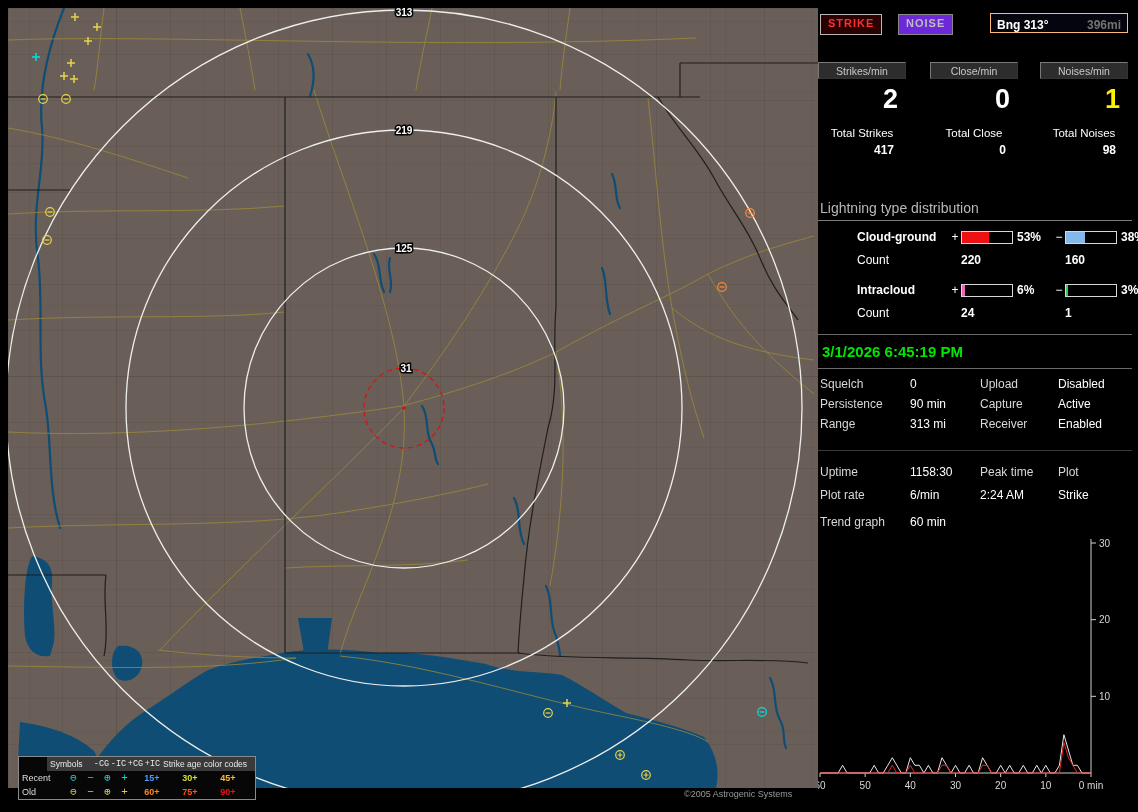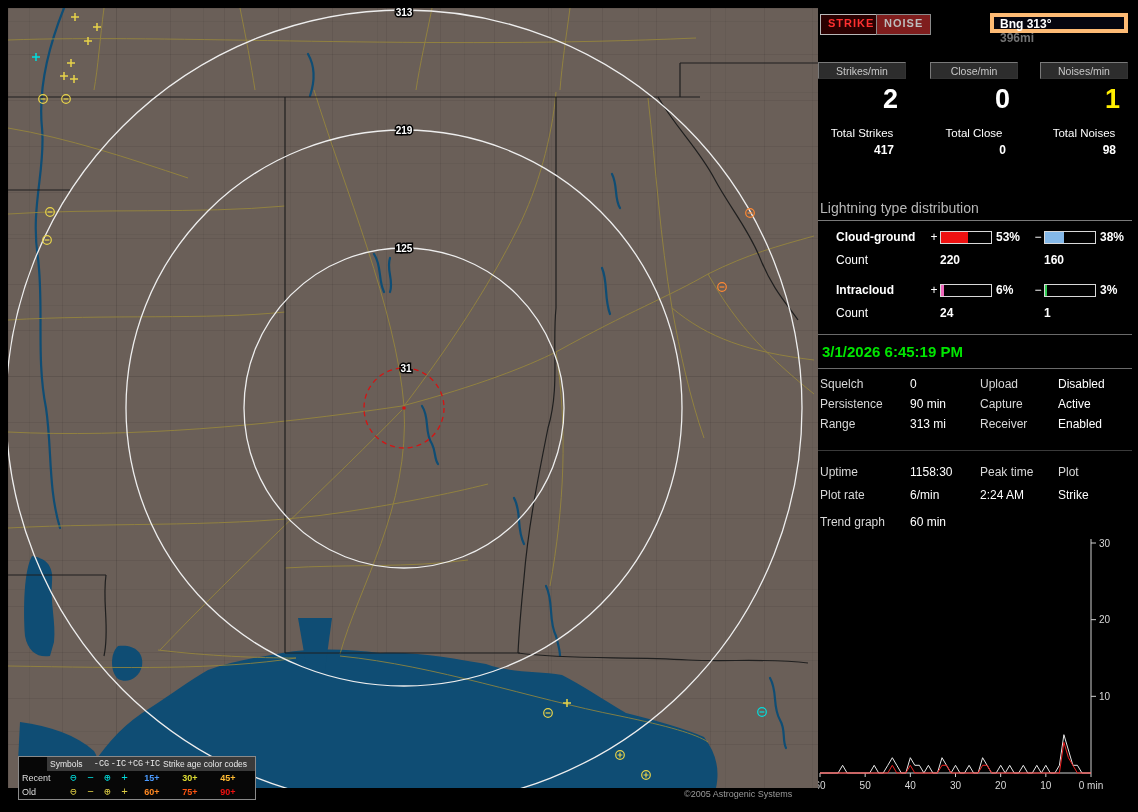"NOISE" .btn-noise { background: #7f1d1d -> #6d28d9; left: 58px -> 80px }
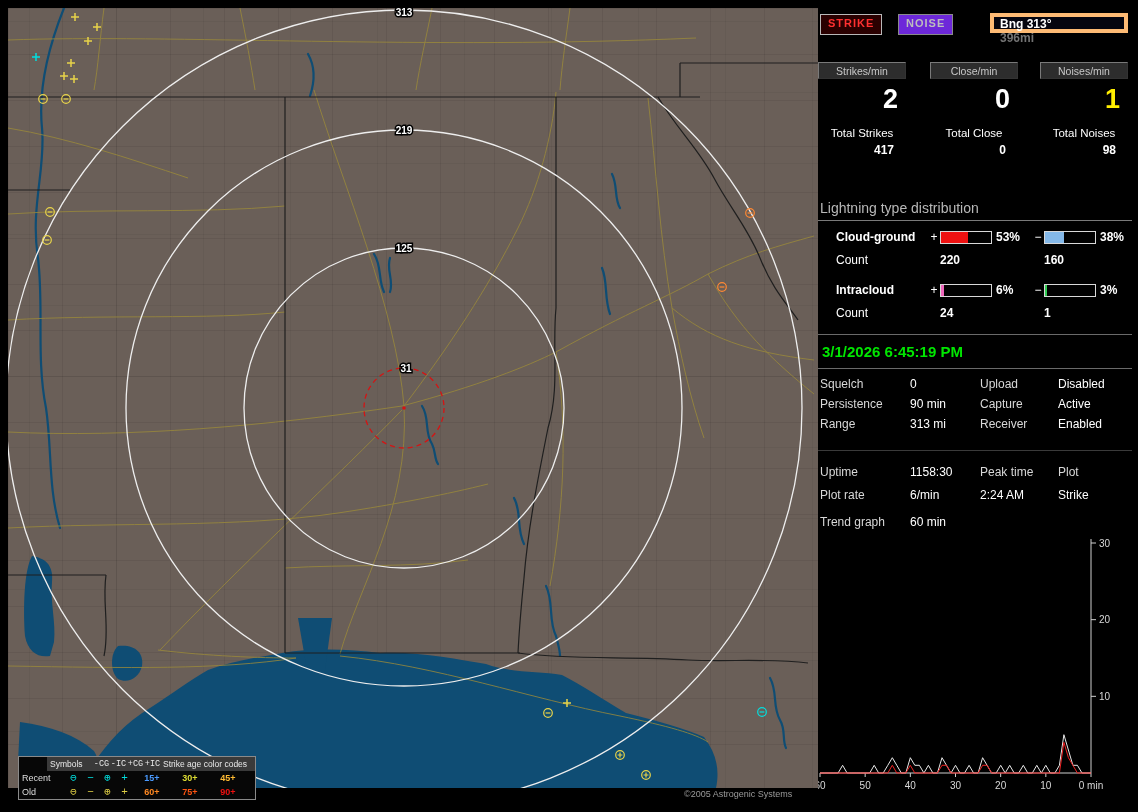"Bng 313°" .bng-box { align-items: flex-start -> flex-end; border: 4px solid #fdba74 -> 1px solid #fdba74; flex-direction: column -> none }
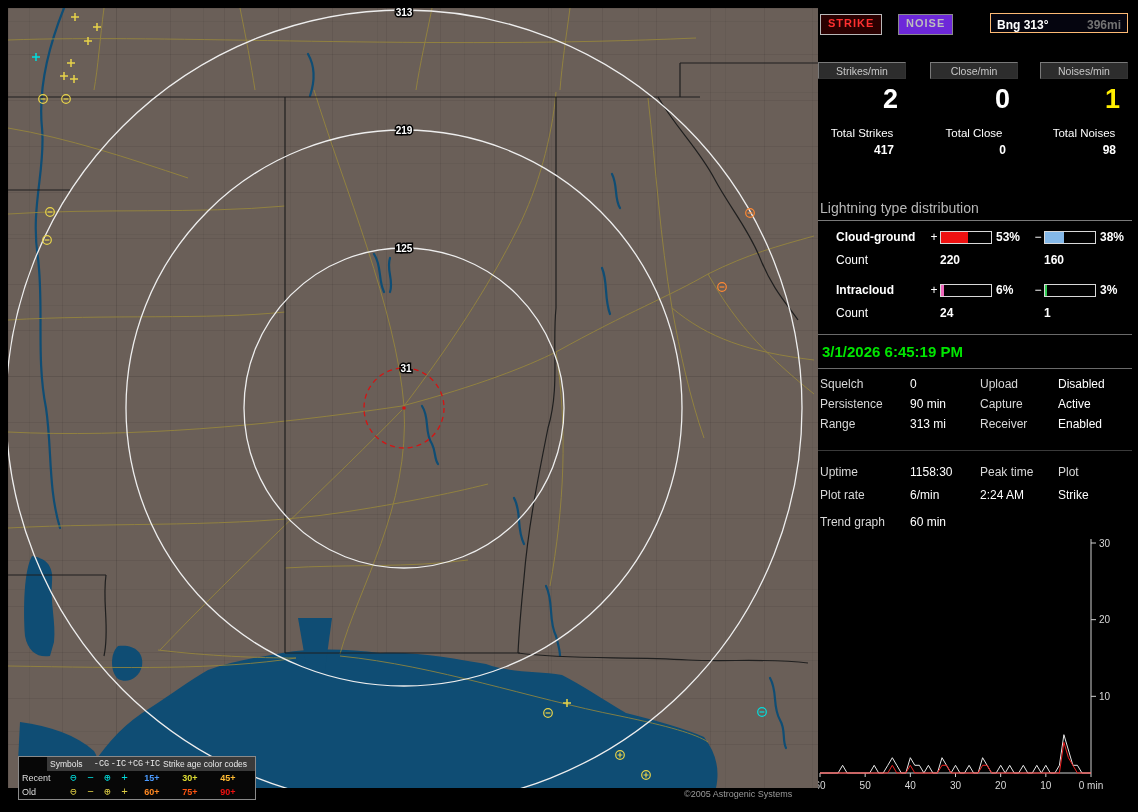"Cloud-ground" .dist-row,.count-row { margin-left: none -> 21px }
